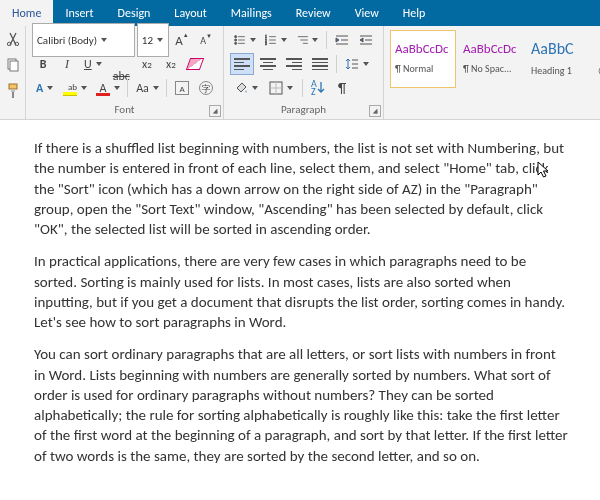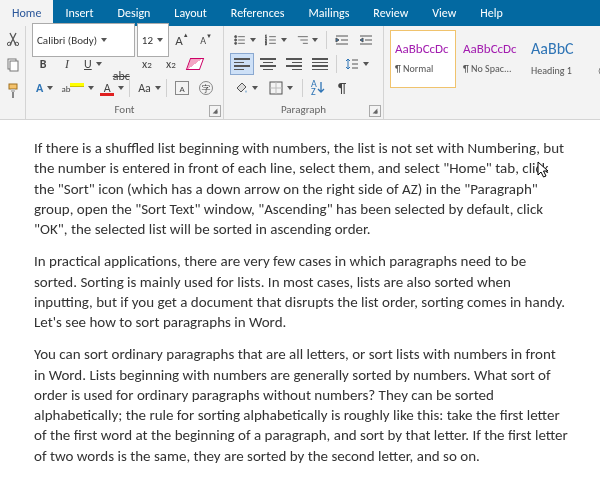"References" div.tab { html: <div>References</div> -> none }
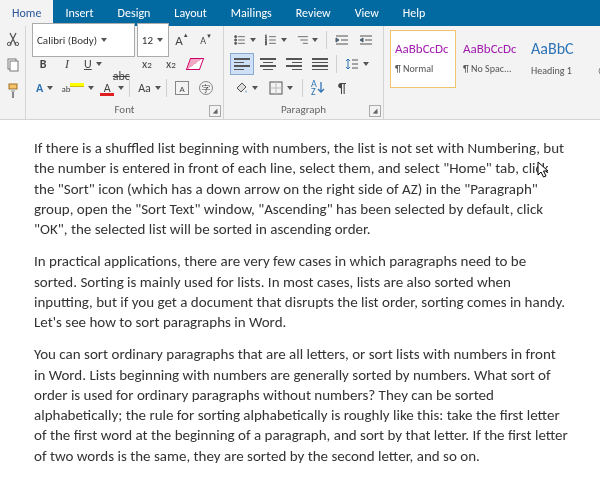"ab" div { align-items: flex-start -> flex-end; flex-direction: row -> column }
